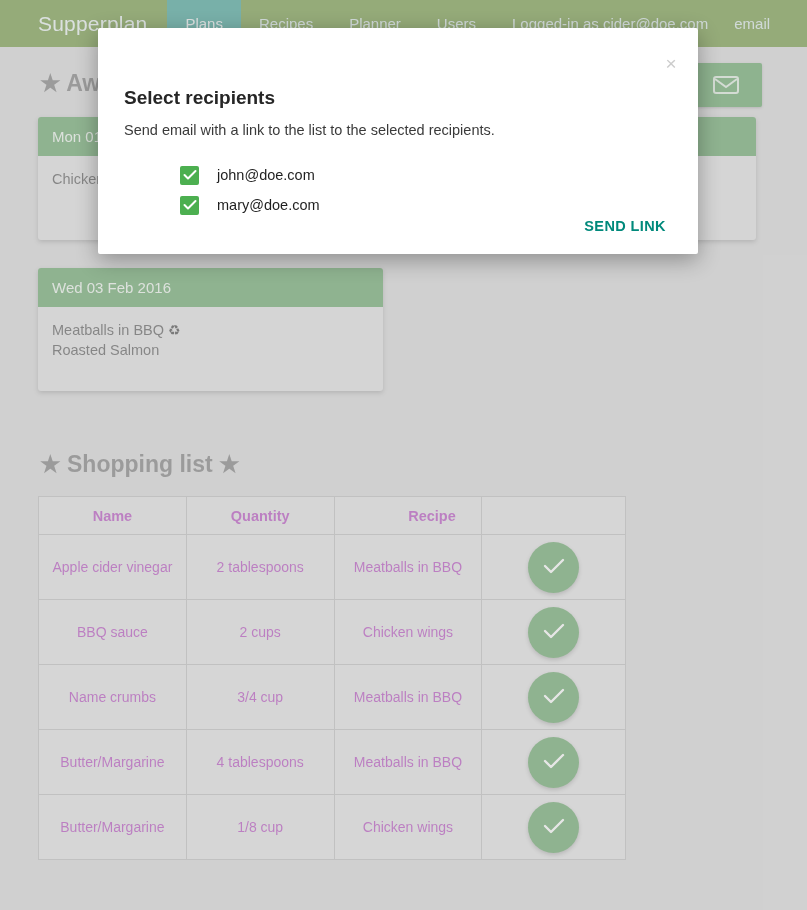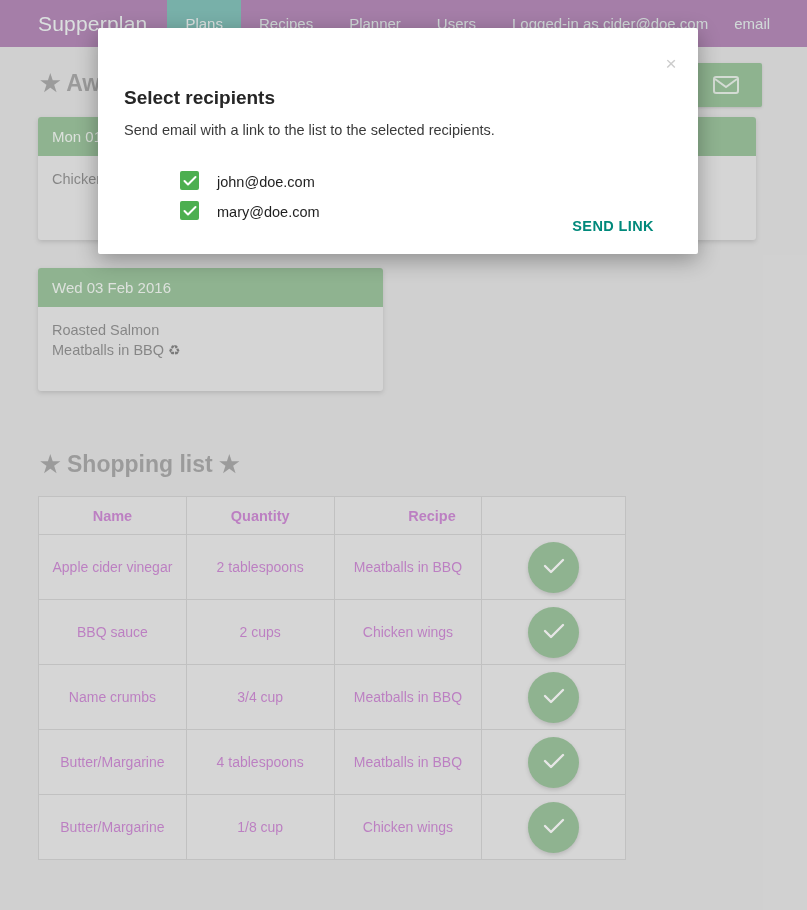"Supperplan" .navbar { background: #701a75 -> #4d7c0f }
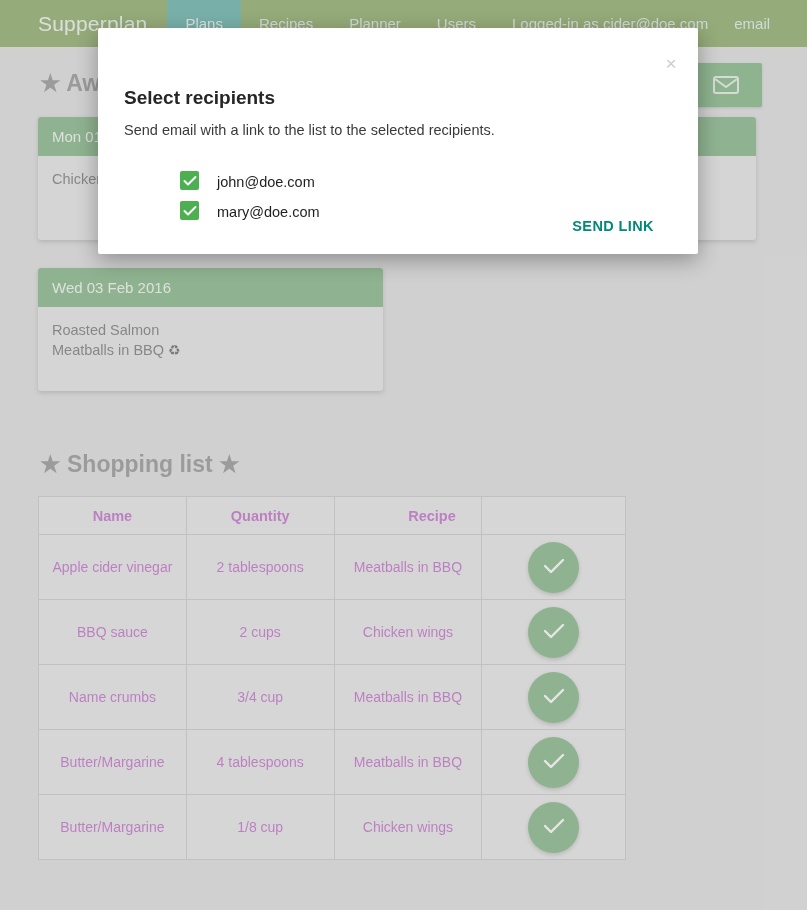"john@doe.com" .recipient { align-items: flex-end -> center }
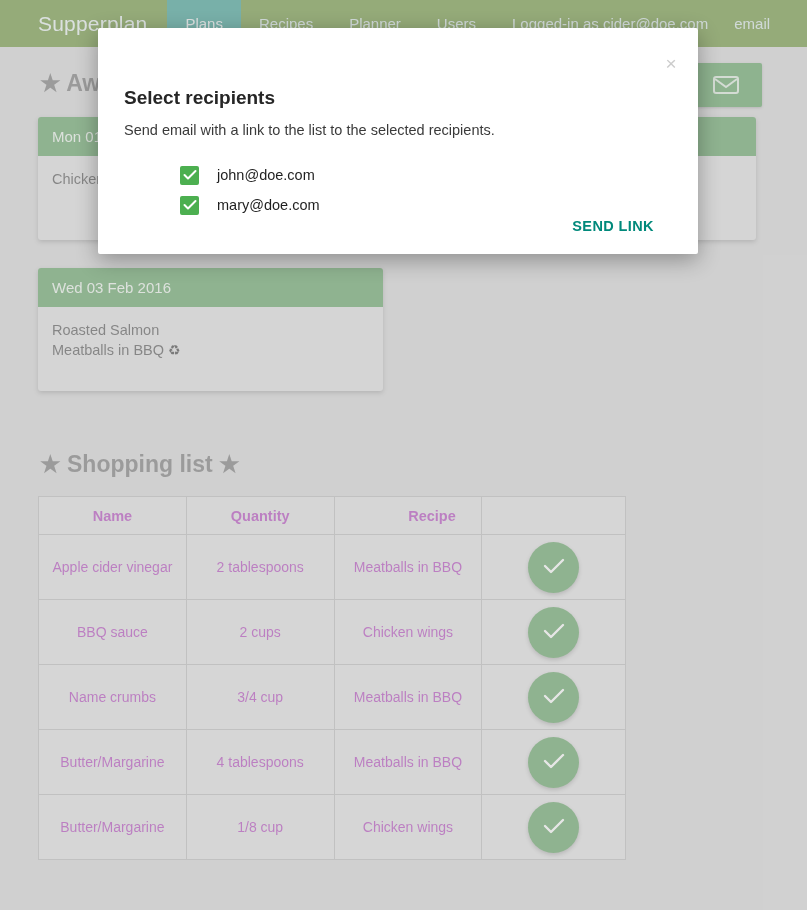"SEND LINK" .modal-actions { right: 40px -> 28px }
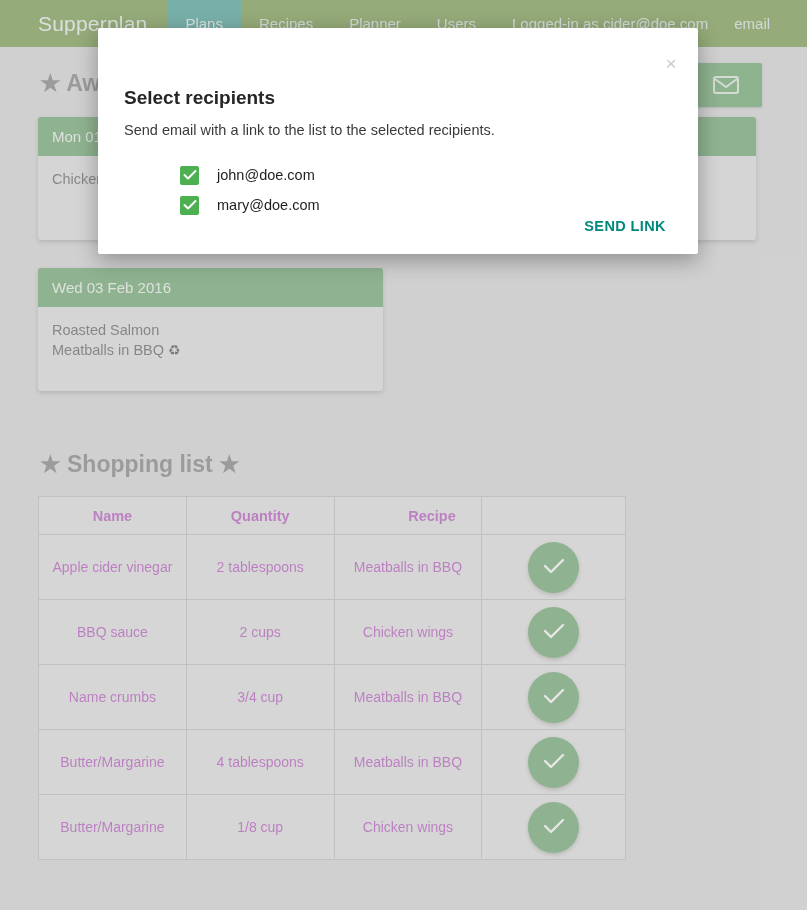"Roasted Salmon" div.meal { order: before "Meatballs in BBQ ♻" -> after "Meatballs in BBQ ♻" }
